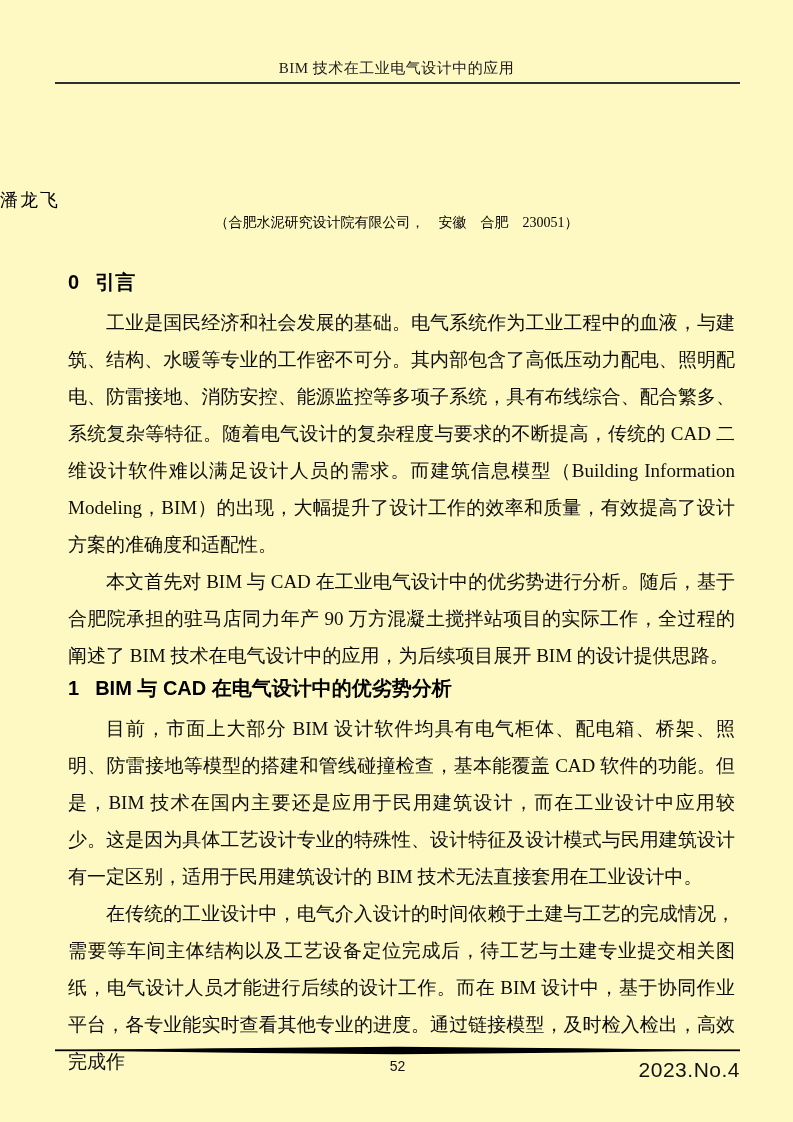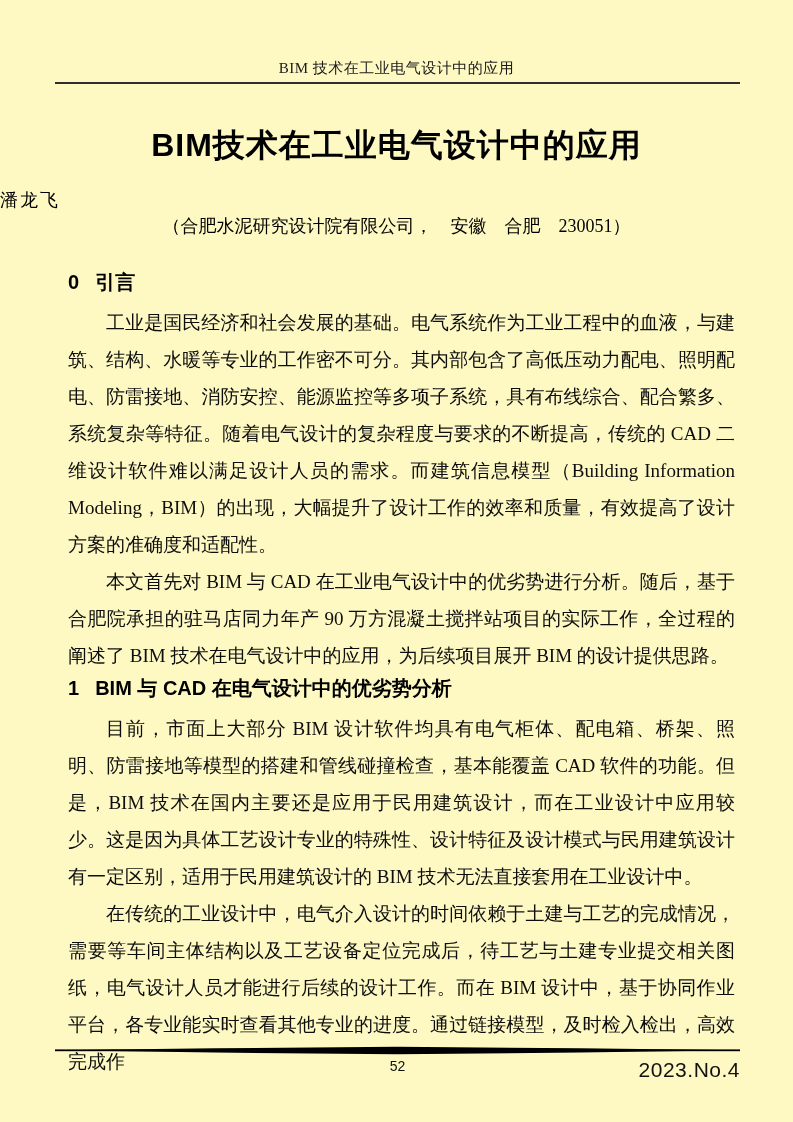"BIM技术在工业电气设计中的应用" h1.paper-title { html: <h1>BIM技术在工业电气设计中的应用</h1> -> none }
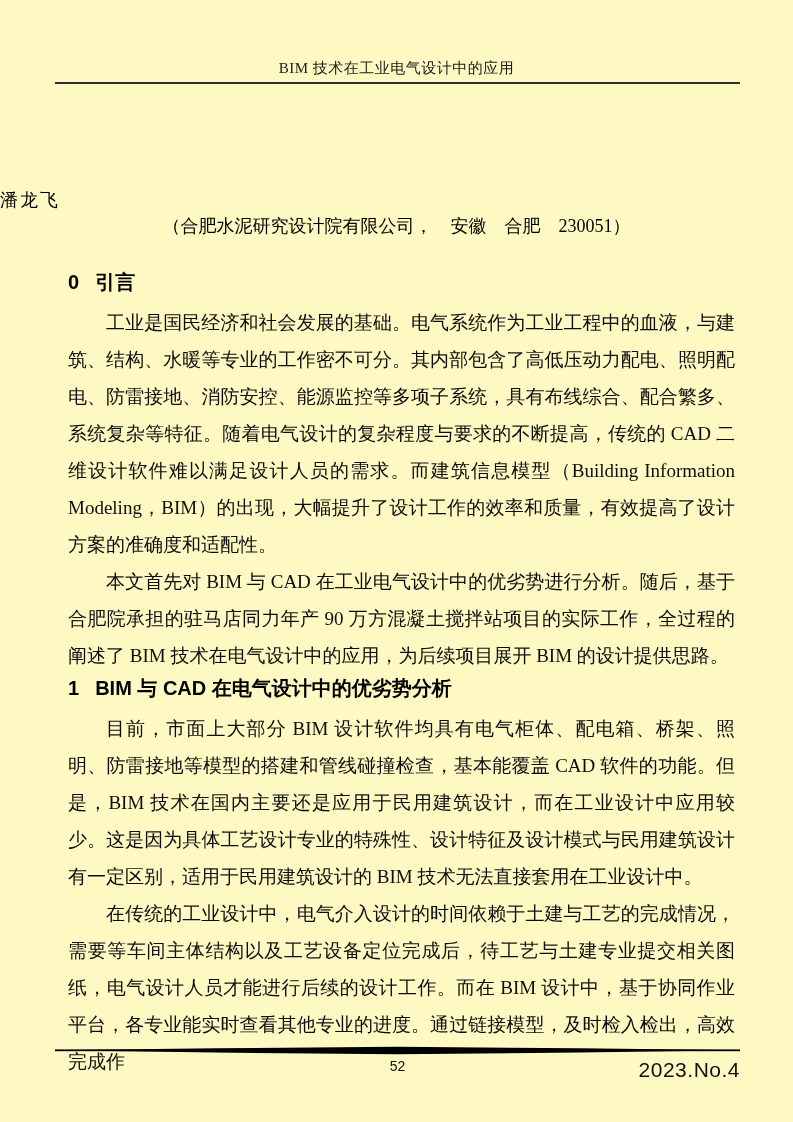"（合肥水泥研究设计院有限公司， 安徽 合肥 230051）" .affiliation { font-size: 18px -> 14px }
